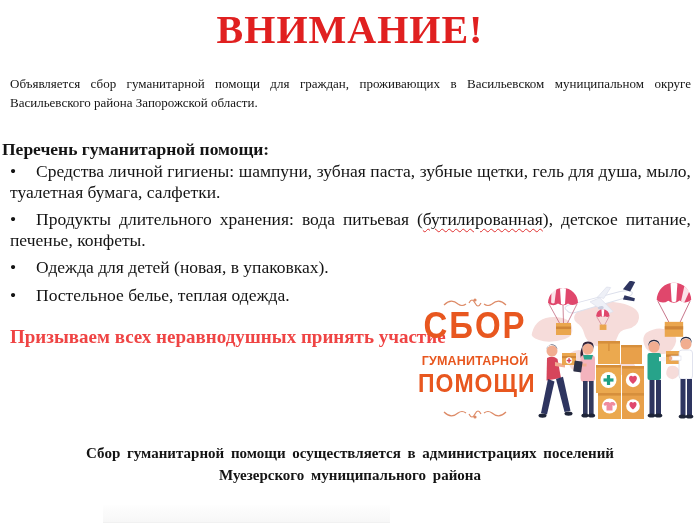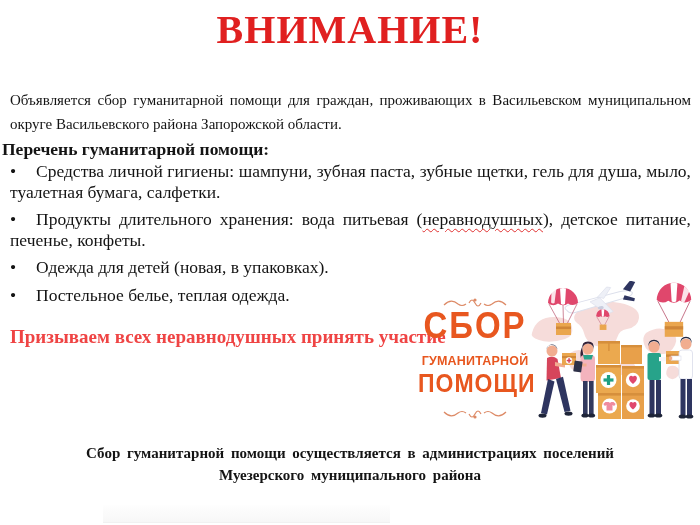"Объявляется сбор гуманитарной помощи для" .intro { font-size: 15px -> 13px; line-height: 24px -> 19px; top: 88px -> 74px }
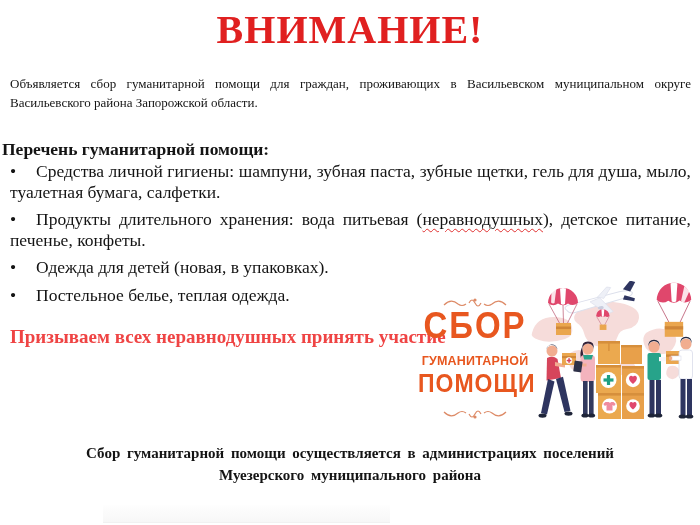"неравнодушных" span.wavy { text: неравнодушных -> бутилированная }
